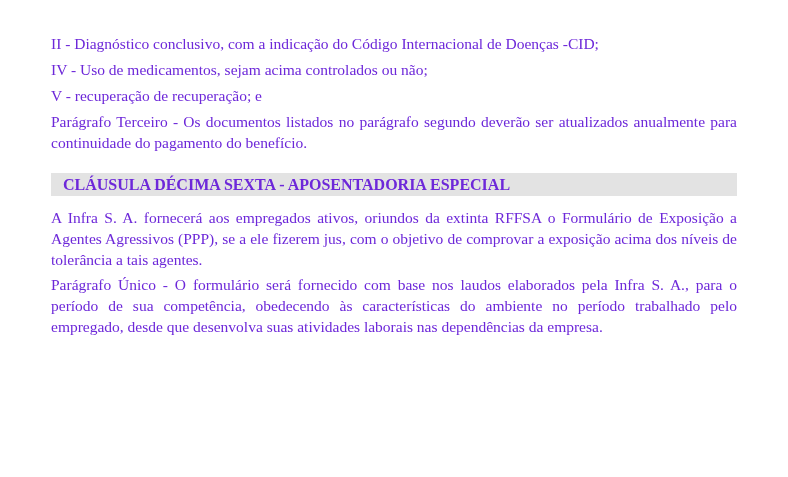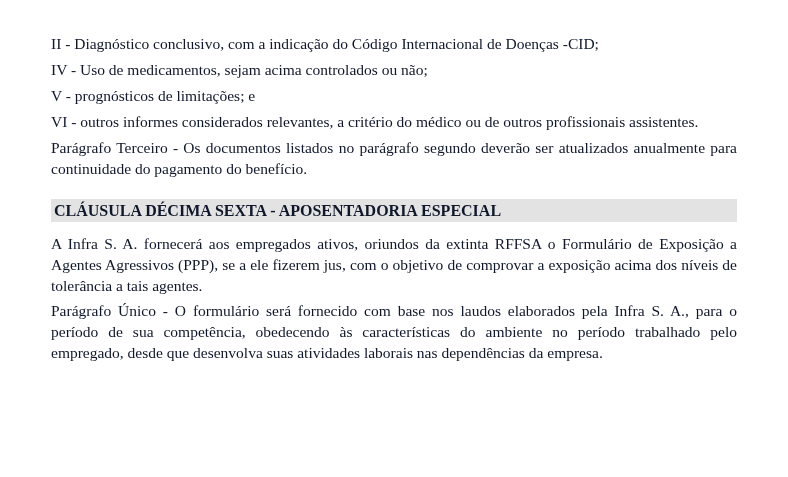"II - Diagnóstico conclusivo, com" div.page { color: #0f172a -> #6d28d9 }
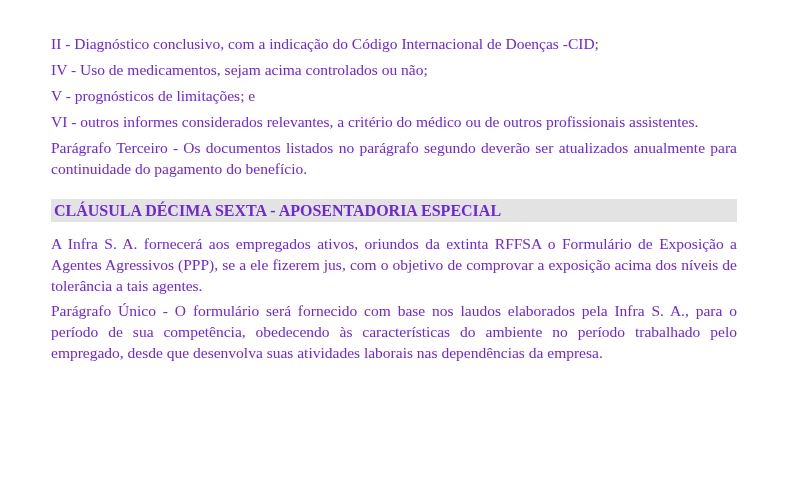"V - prognósticos de limitações;" p.list-item { text: prognósticos de limitações -> recuperação de recuperação }
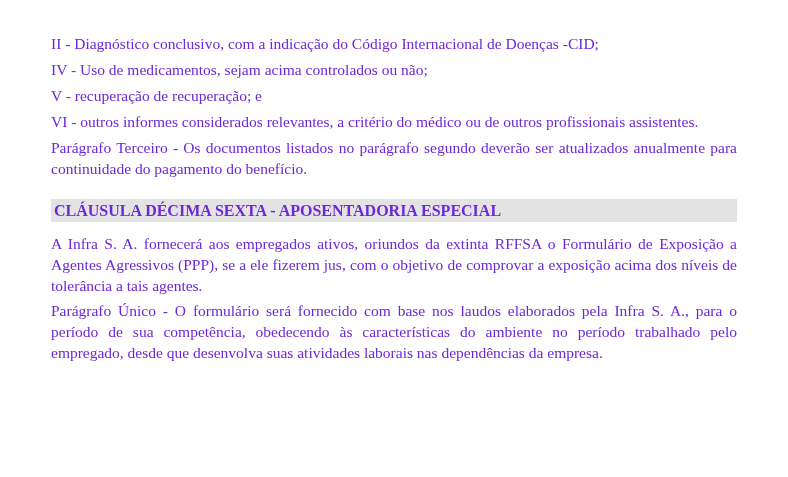"VI - outros informes considerados" p.list-item { html: <p>VI - outros informes considerados relevantes, a critério do médico ou de outros profissionais assistentes.</p> -> none }
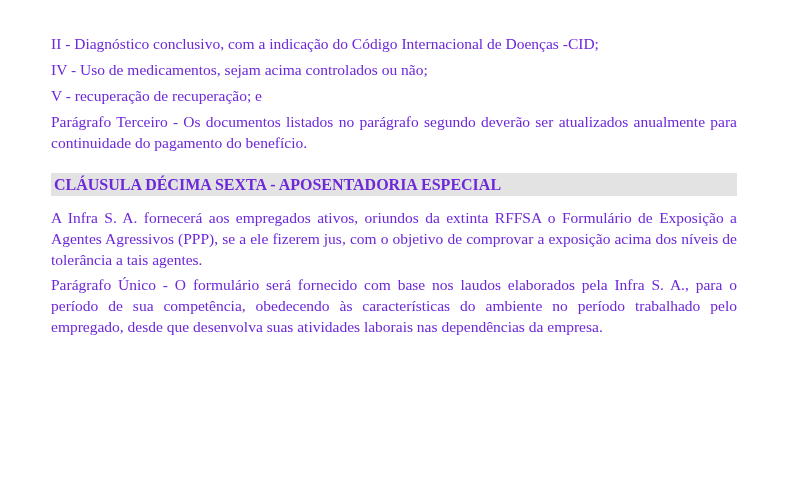"CLÁUSULA DÉCIMA SEXTA - APOSENTADORIA" .clause-heading { padding: 1px 3px -> 1px 12px }
